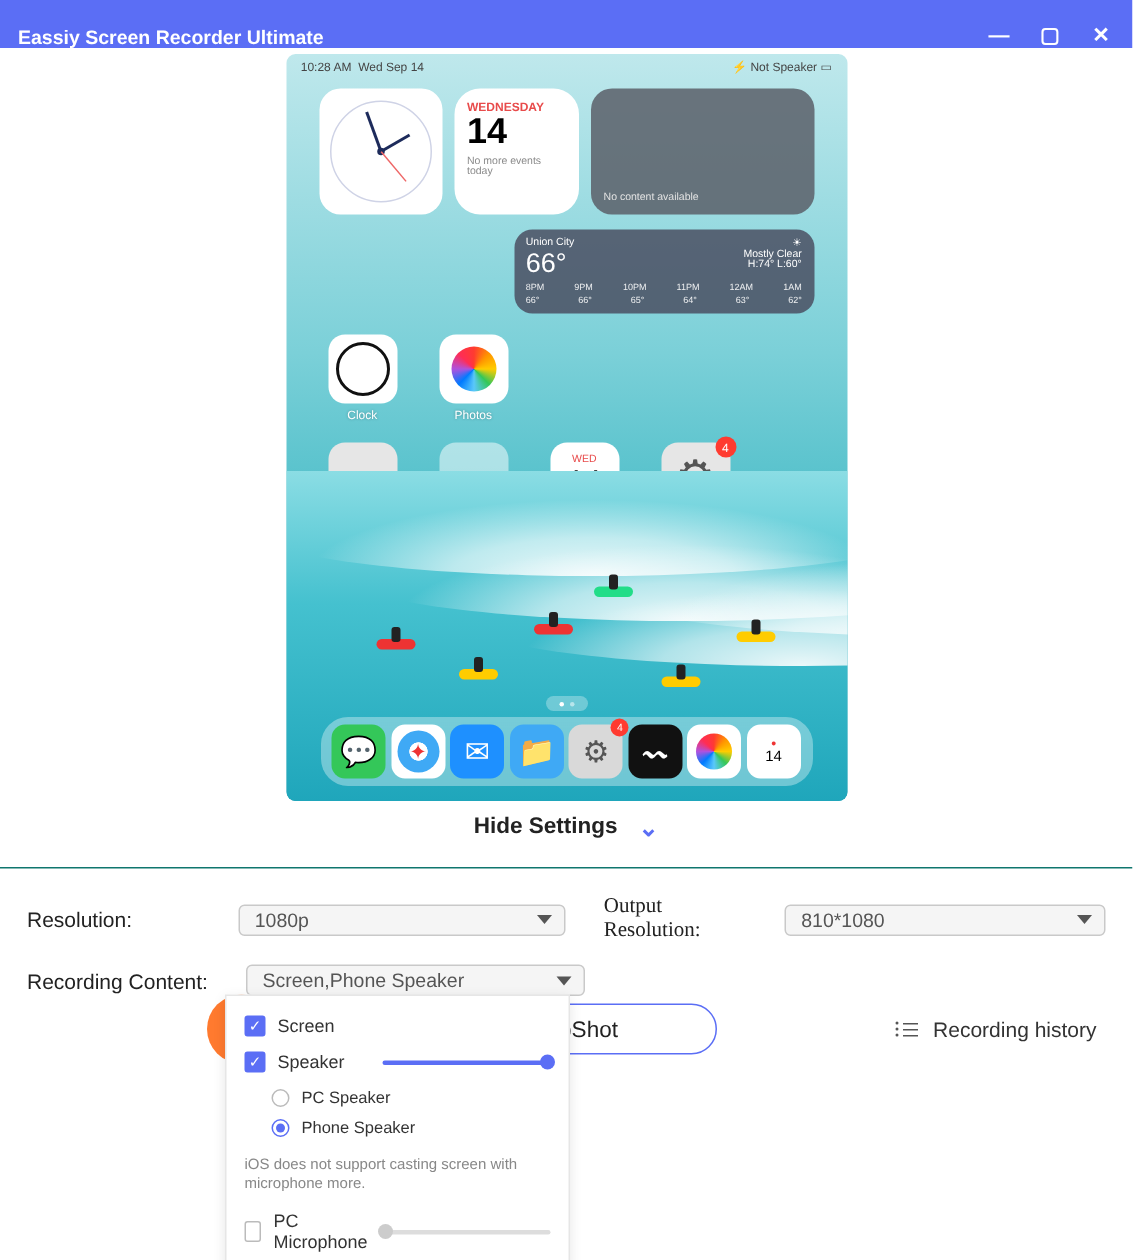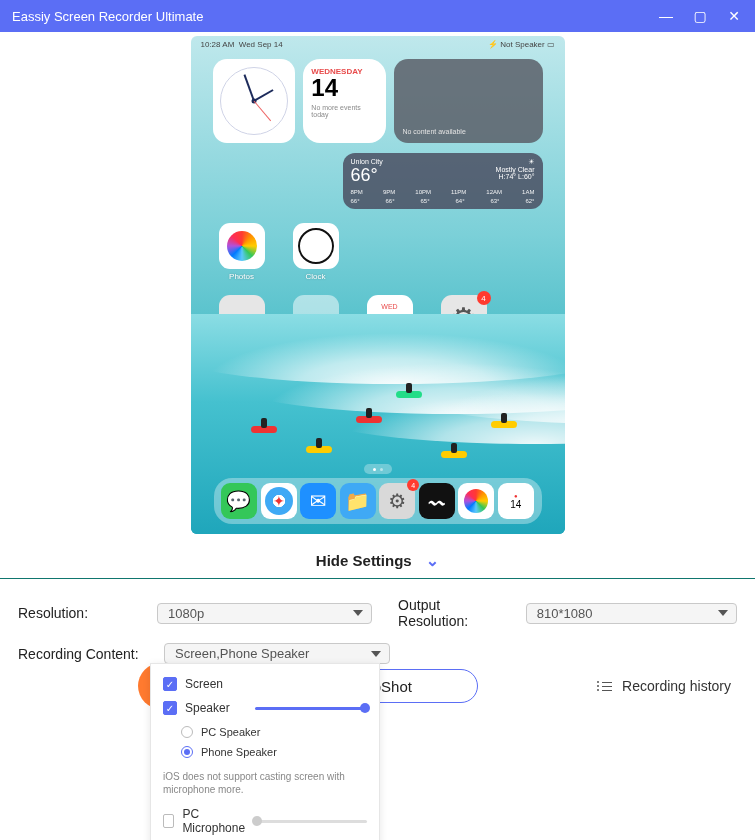"Eassiy Screen Recorder Ultimate" .titlebar { align-items: center -> flex-end; font-weight: none -> bold }
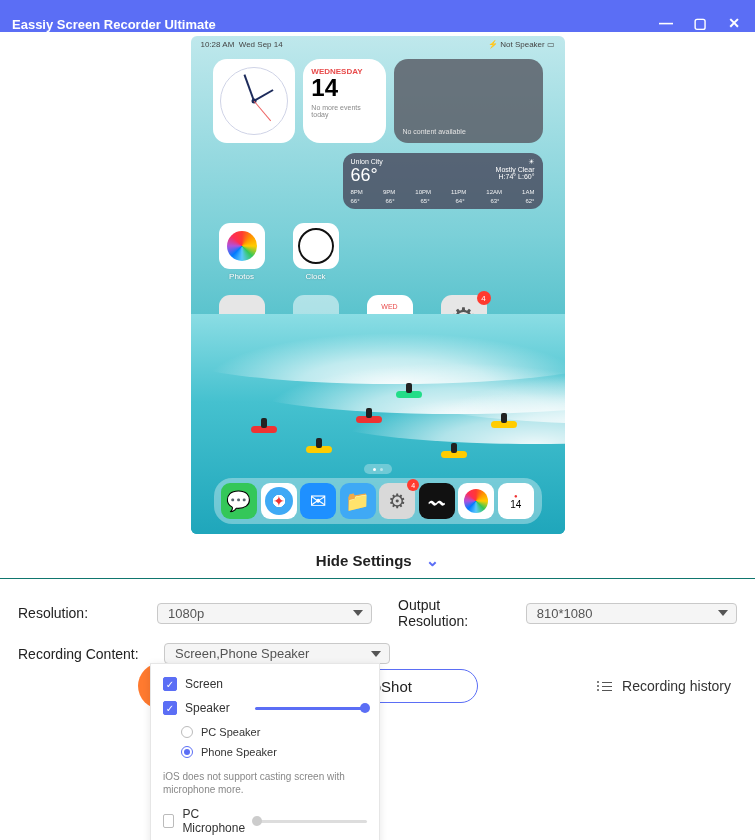"Photos" div.appico { order: before "Clock" -> after "Clock" }
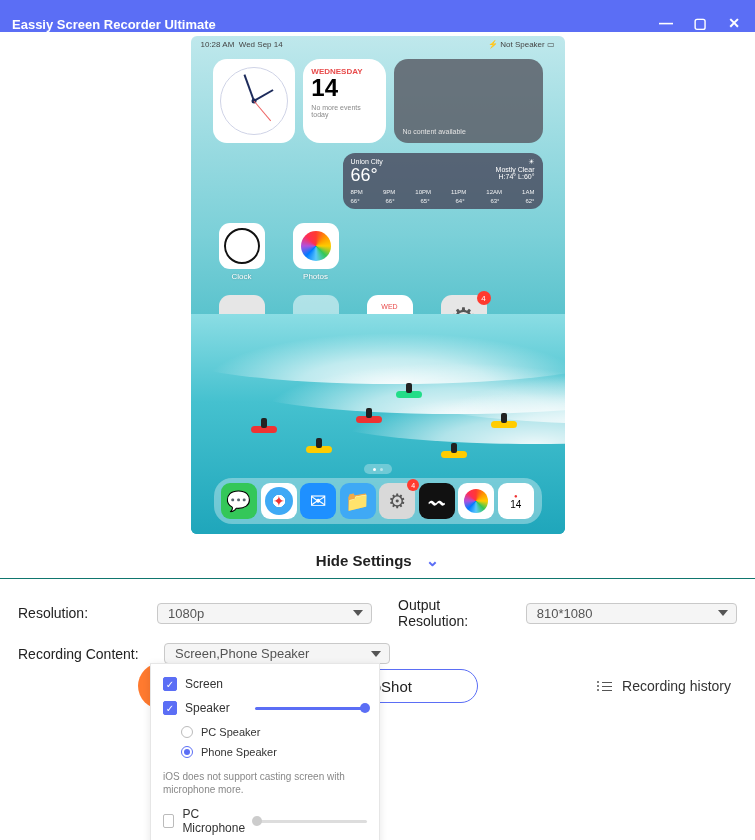"Hide Settings" .hide-settings { align-items: center -> none }
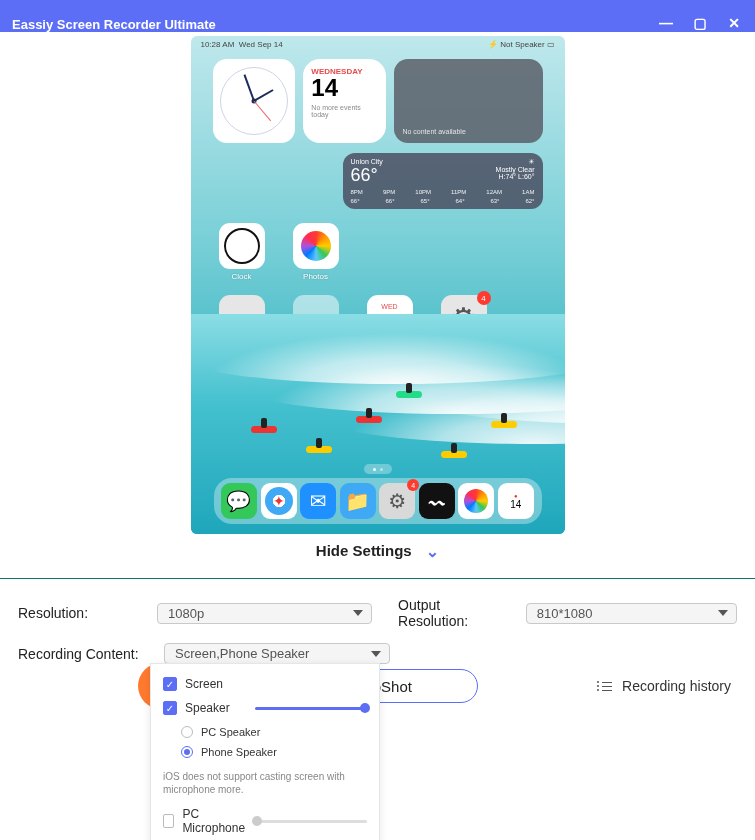"Output Resolution:" span.label2 { font-family: none -> Liberation Serif, serif }
